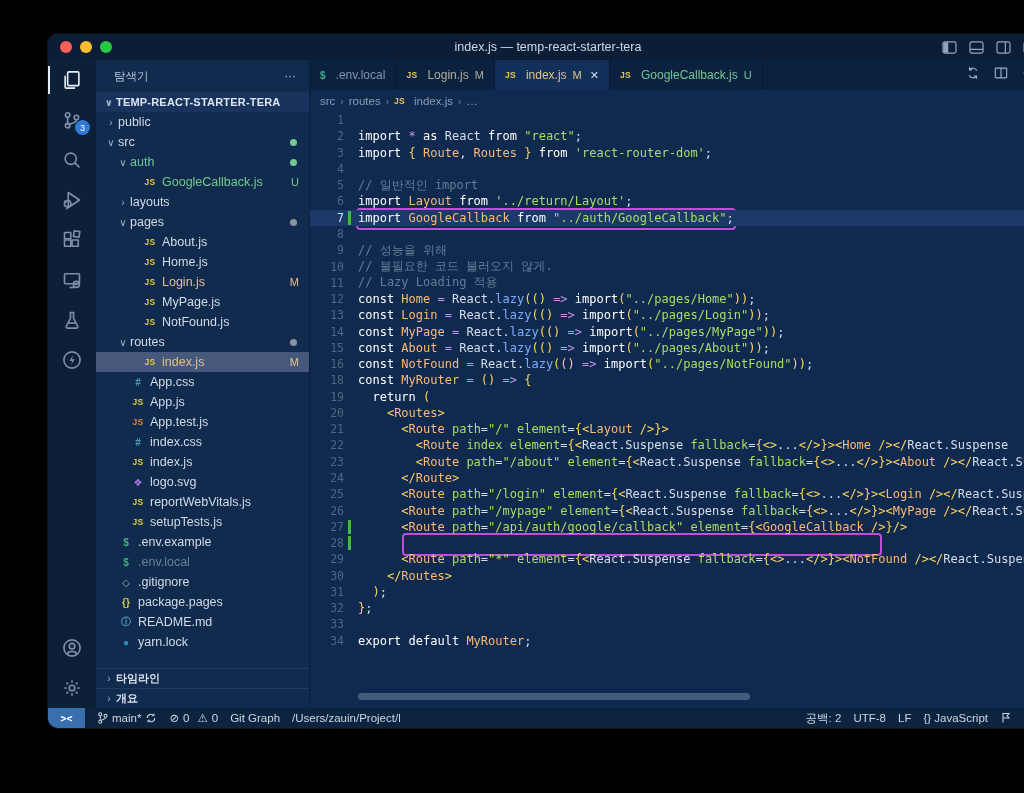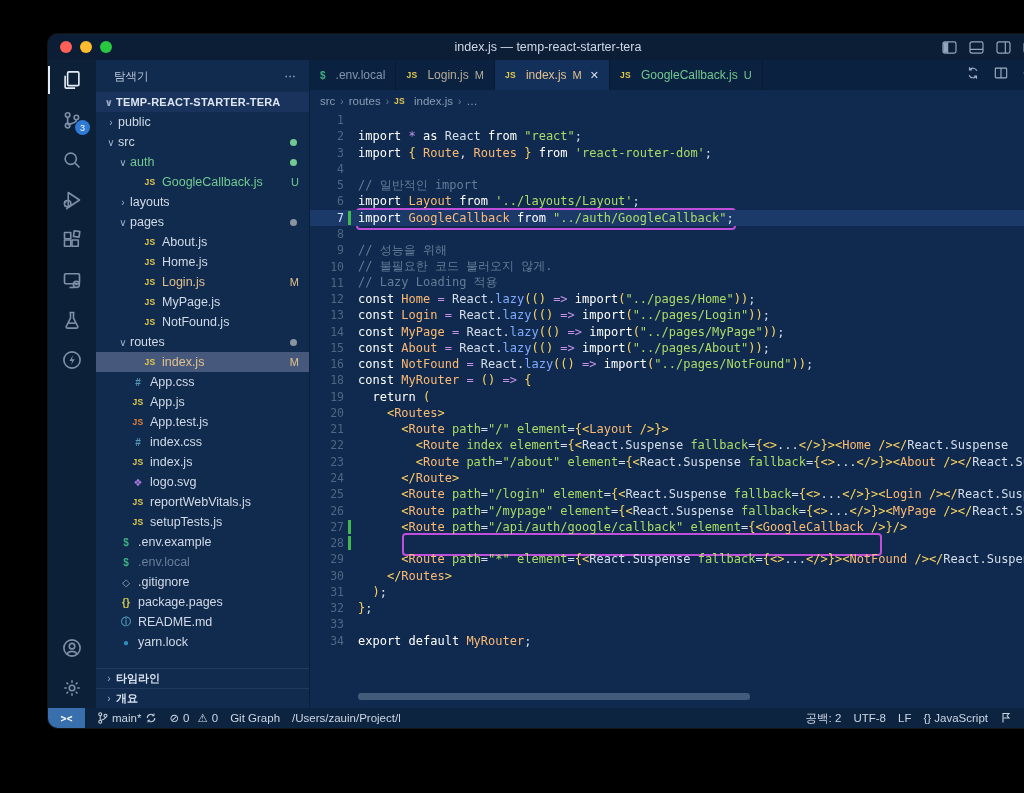"'../layouts/Layout'" span.t-s { text: '../layouts/Layout' -> '../return/Layout' }
